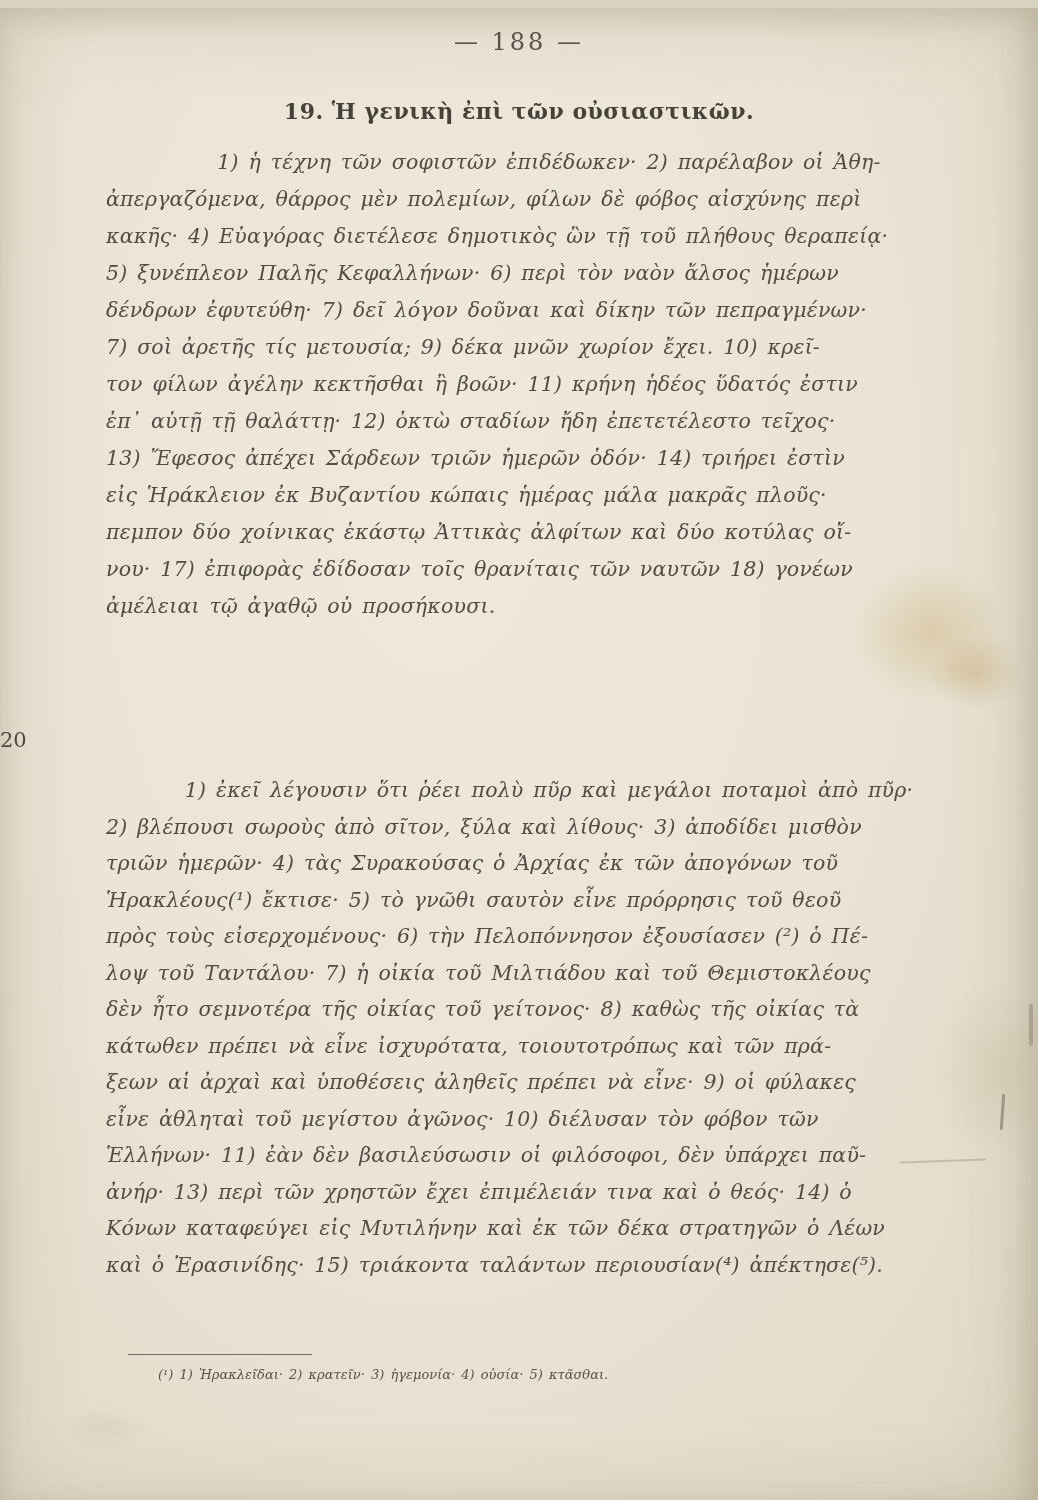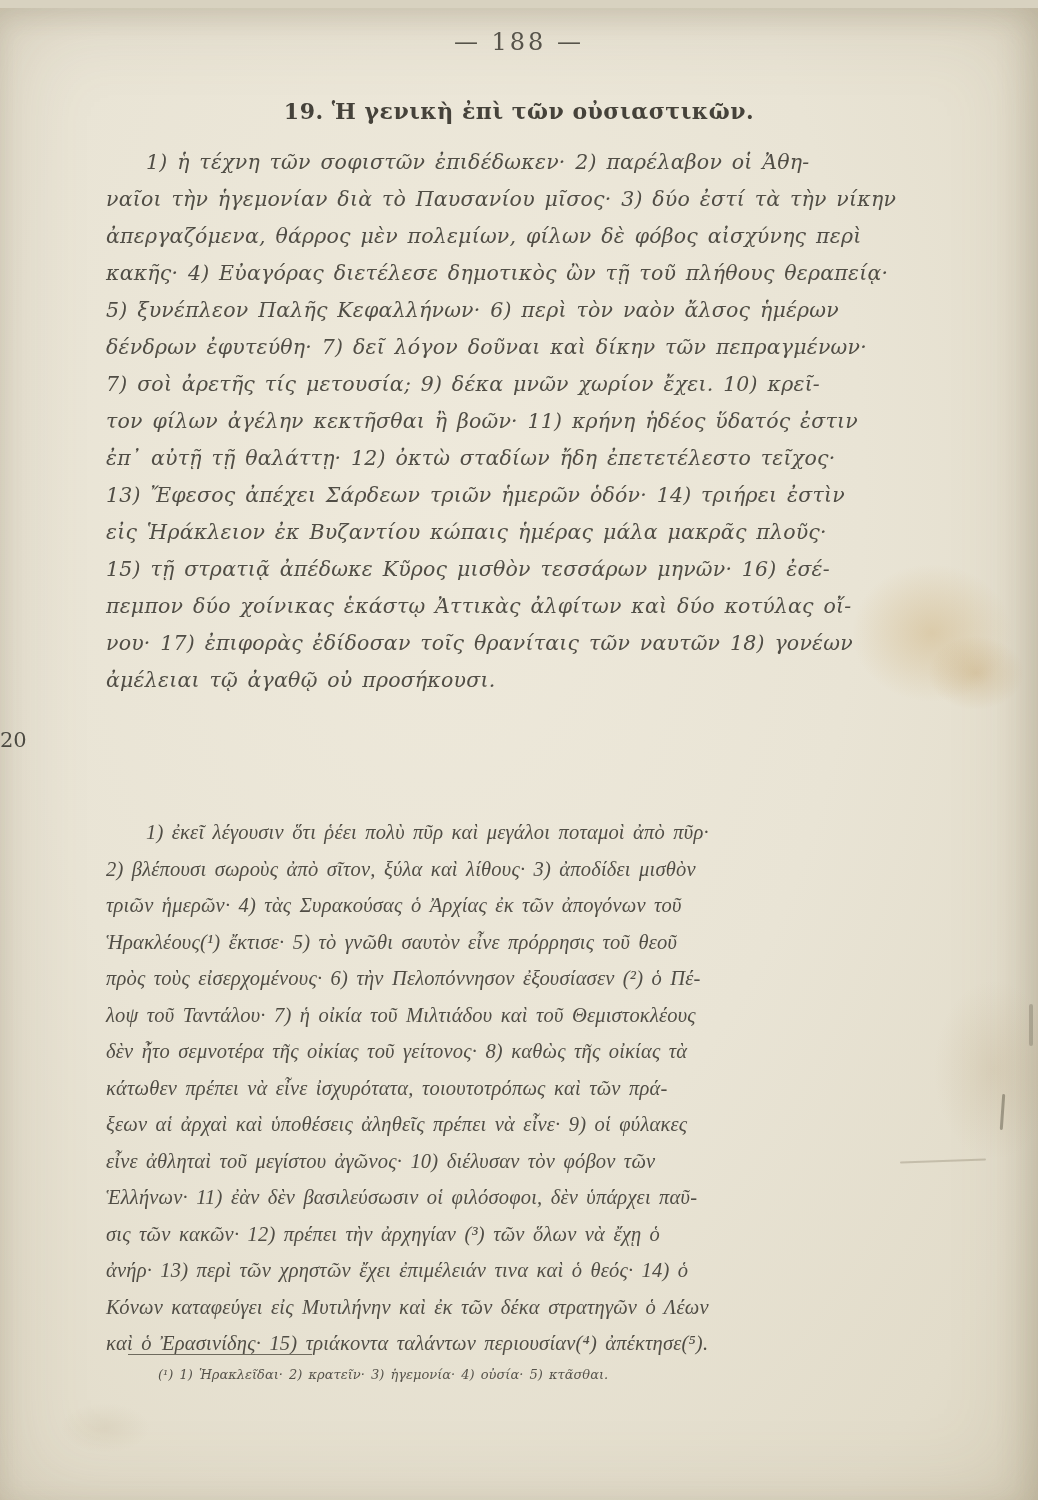"1) ἡ τέχνη τῶν σοφιστῶν" .body-block .line:first-child { text-align: none -> center }
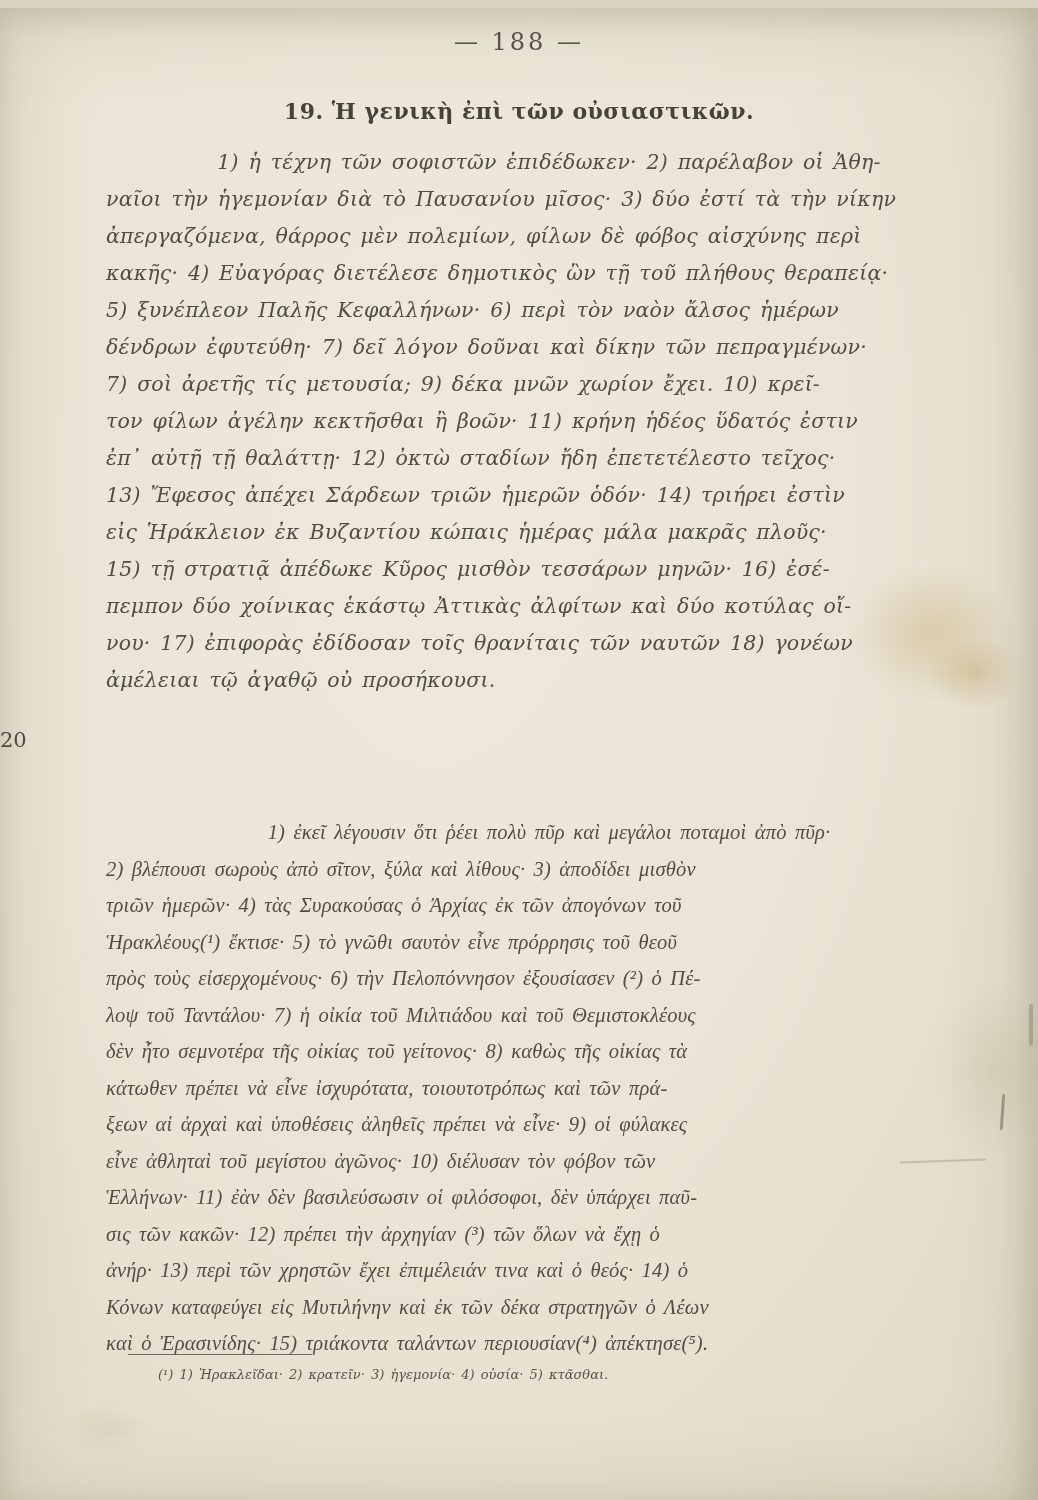"ναῖοι τὴν ἡγεμονίαν διὰ τὸ" div.line { html: <div>ναῖοι τὴν ἡγεμονίαν διὰ τὸ Παυσανίου μῖσος· 3) δύο ἐστί τὰ τὴν νίκην</div> -> none }
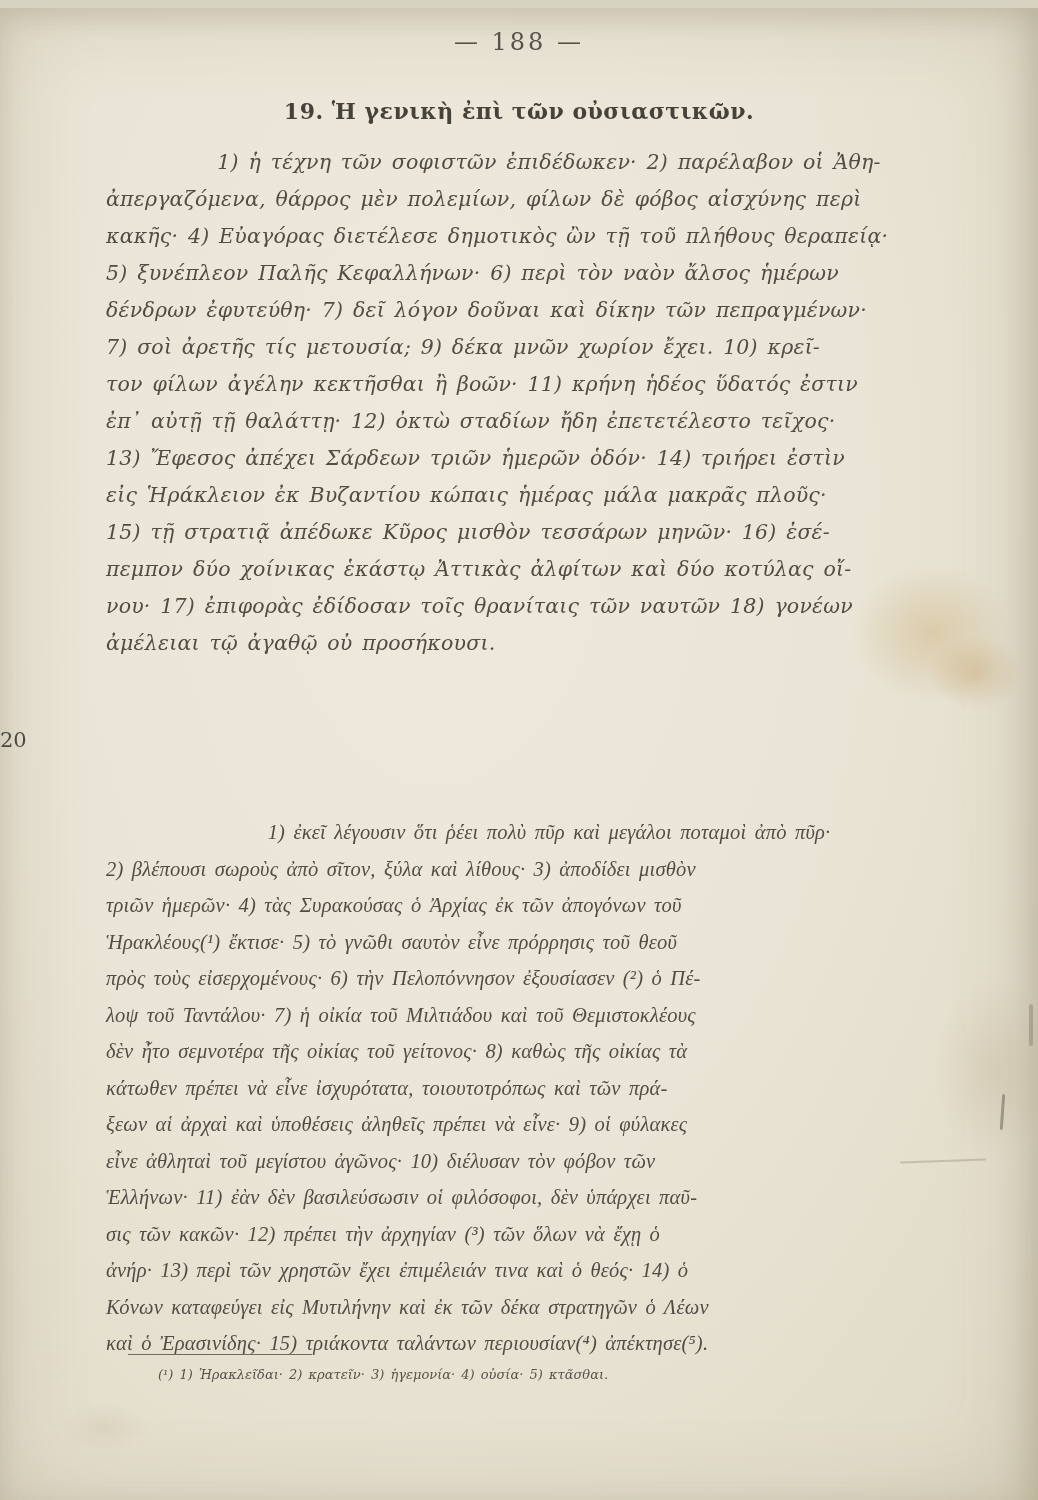"15) τῇ στρατιᾷ ἀπέδωκε Κῦρος" div.line { html: <div>15) τῇ στρατιᾷ ἀπέδωκε Κῦρος μισθὸν τεσσάρων μηνῶν· 16) ἐσέ-</div> -> none }
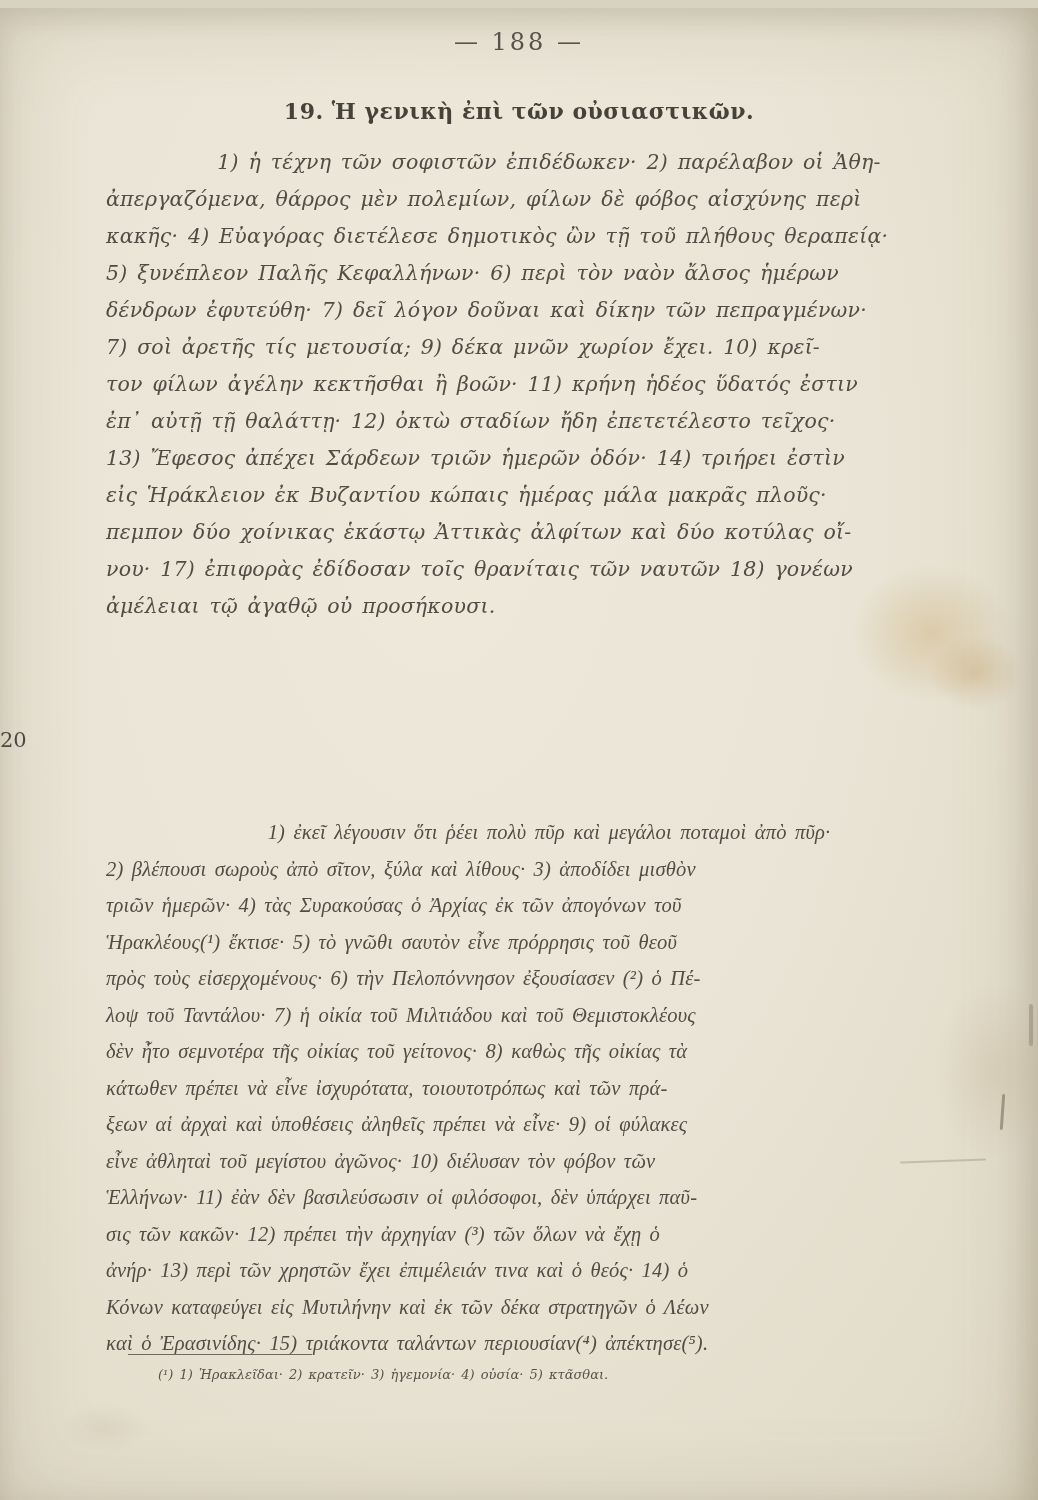"1) ἐκεῖ λέγουσιν ὅτι ῥέει" .block-2 { font-family: Liberation Serif, serif -> none; top: 806px -> 764px }
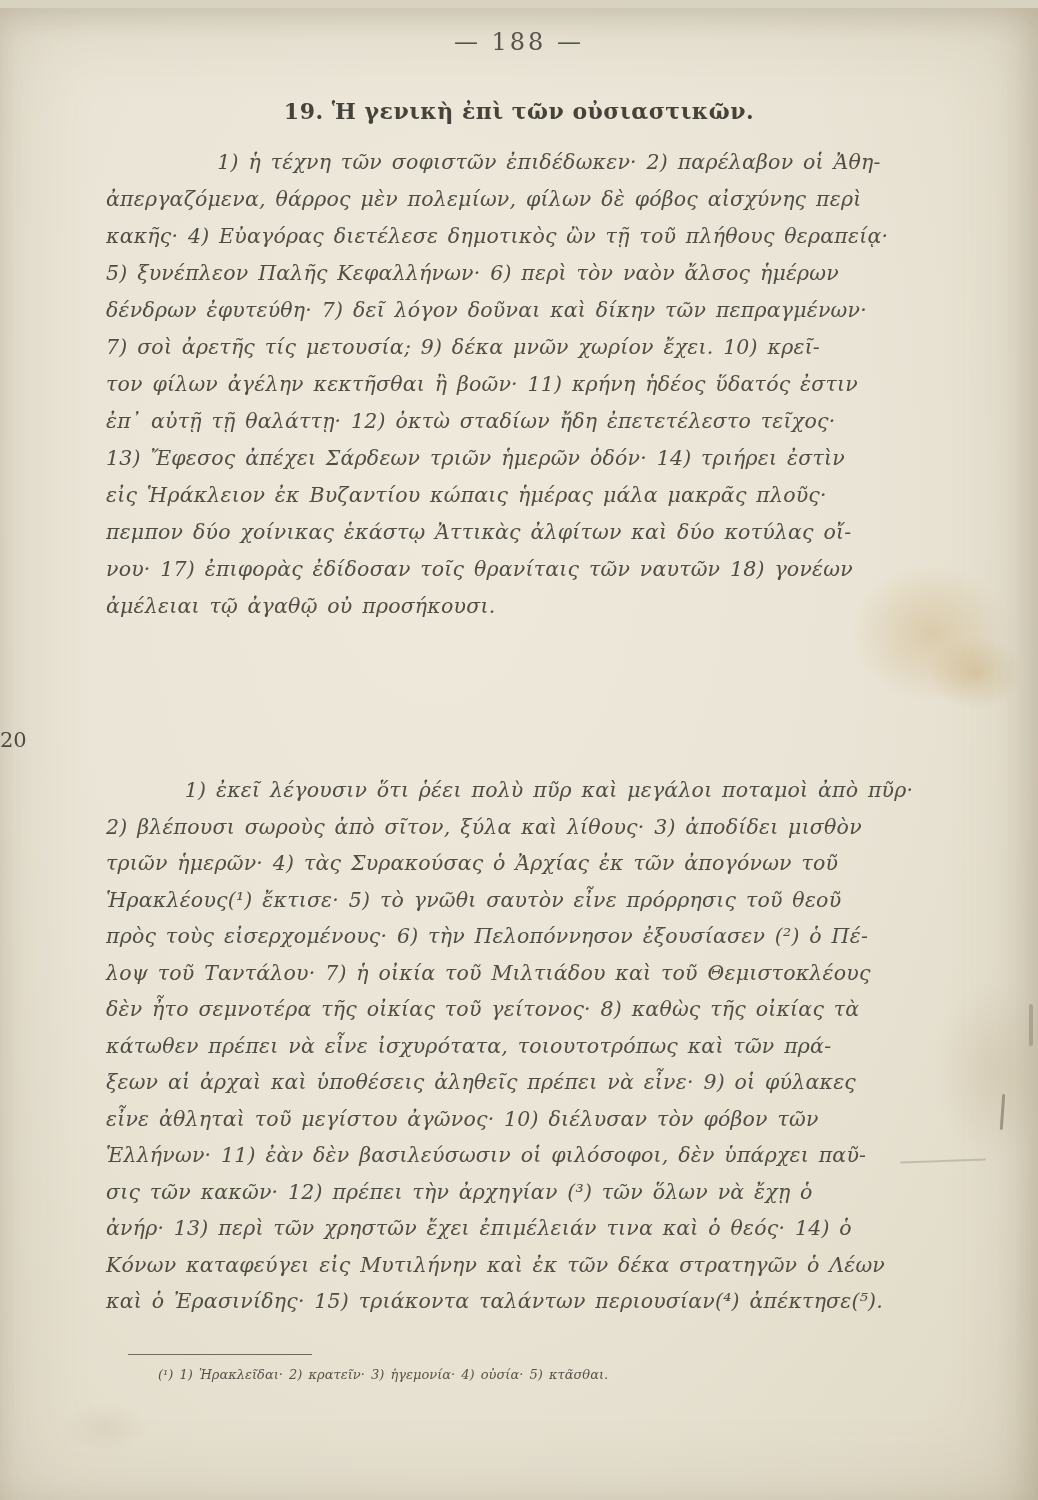"σις τῶν κακῶν· 12) πρέπει" div.line { html: <div>σις τῶν κακῶν· 12) πρέπει τὴν ἀρχηγίαν (³) τῶν ὅλων νὰ ἔχῃ ὁ</div> -> none }
